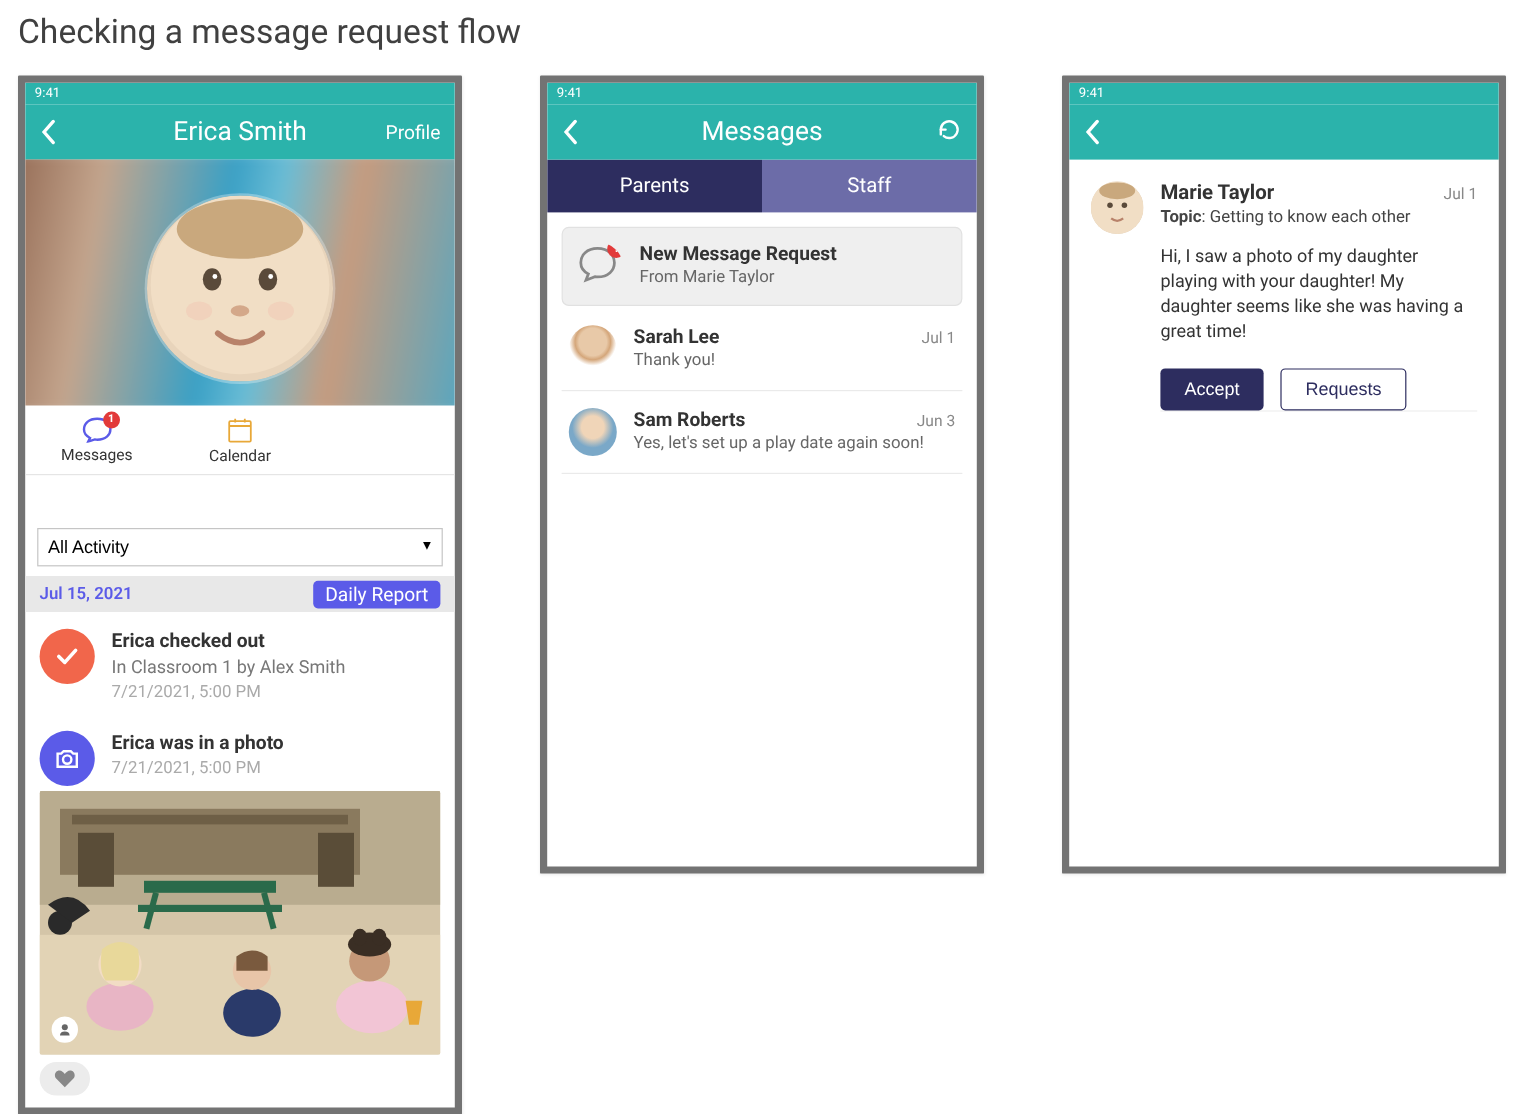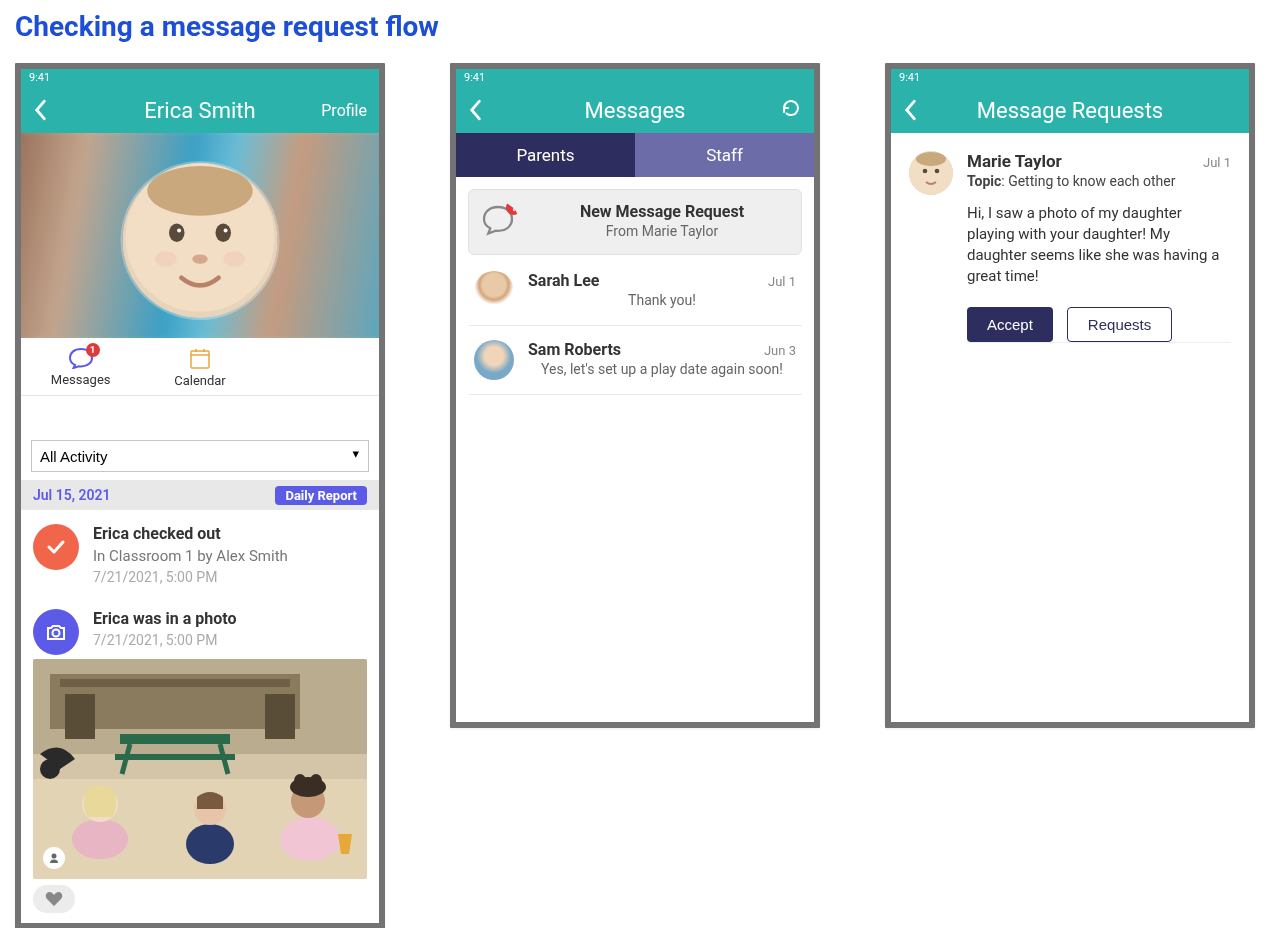"Checking a message request flow" .page-title { color: #1d4ed8 -> #404040; font-weight: 700 -> 400 }
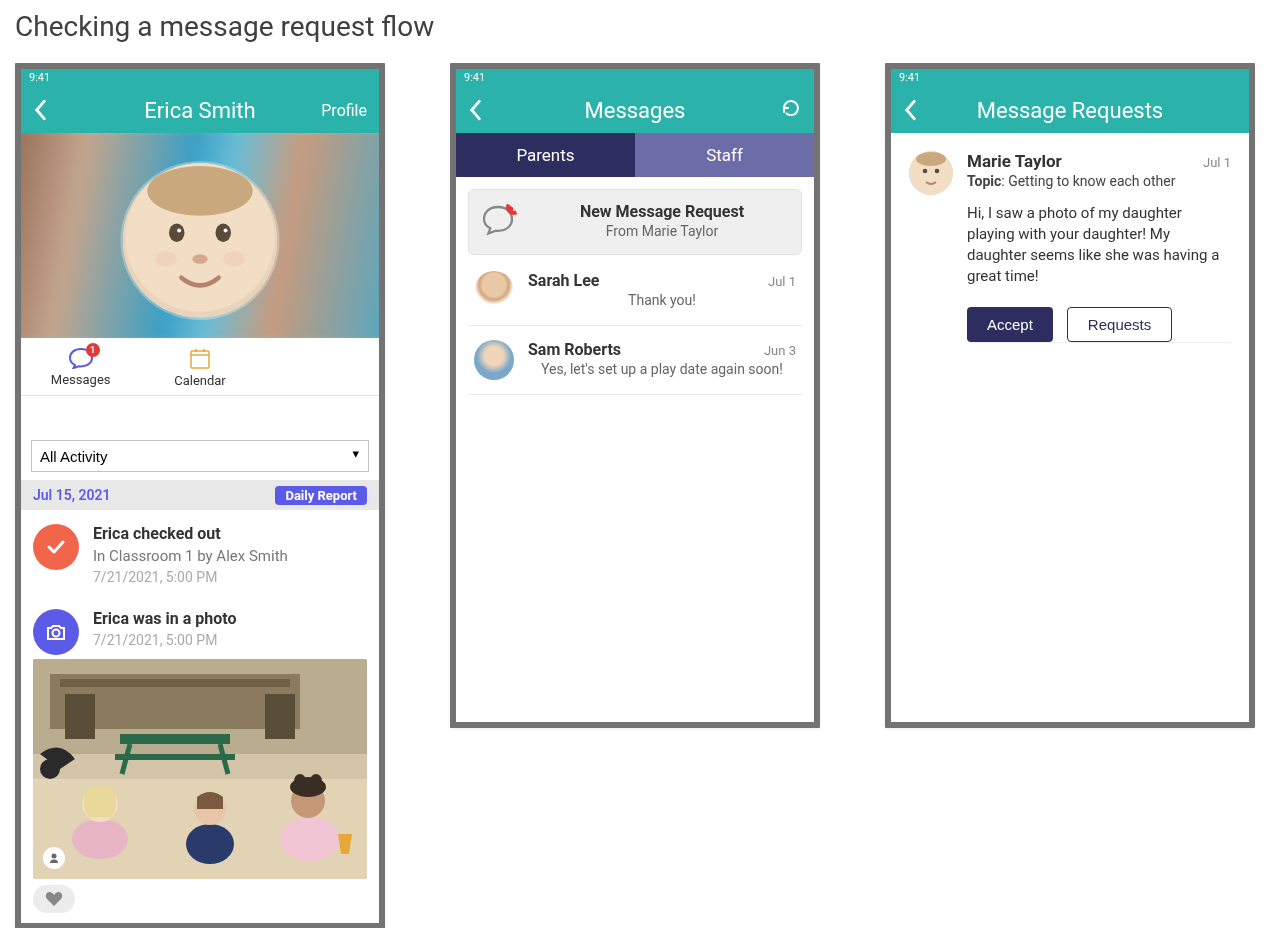"Message Requests" div.title { html: <div>Message Requests</div> -> none }
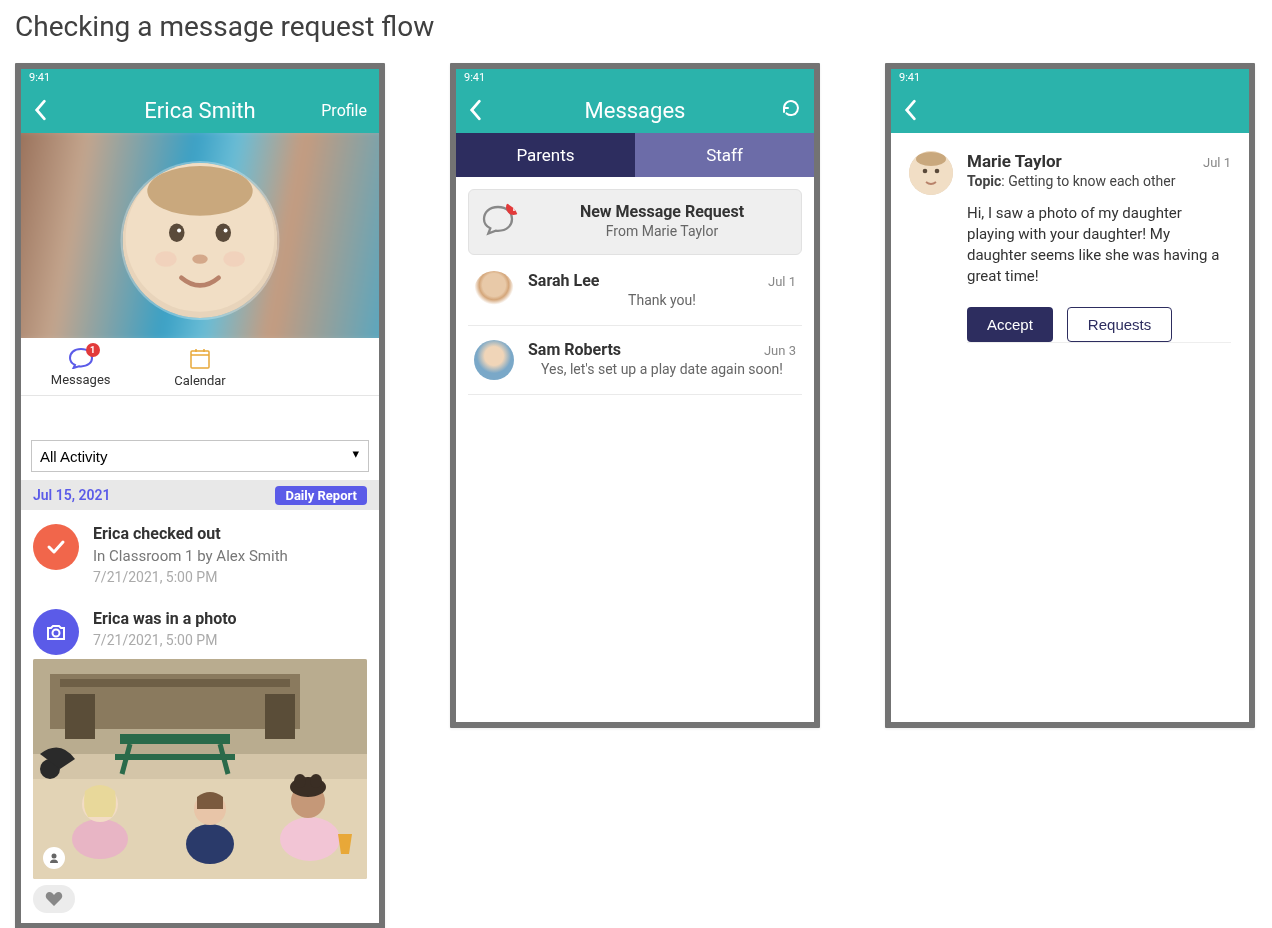"New Message Request" .msg-body { text-align: center -> none }
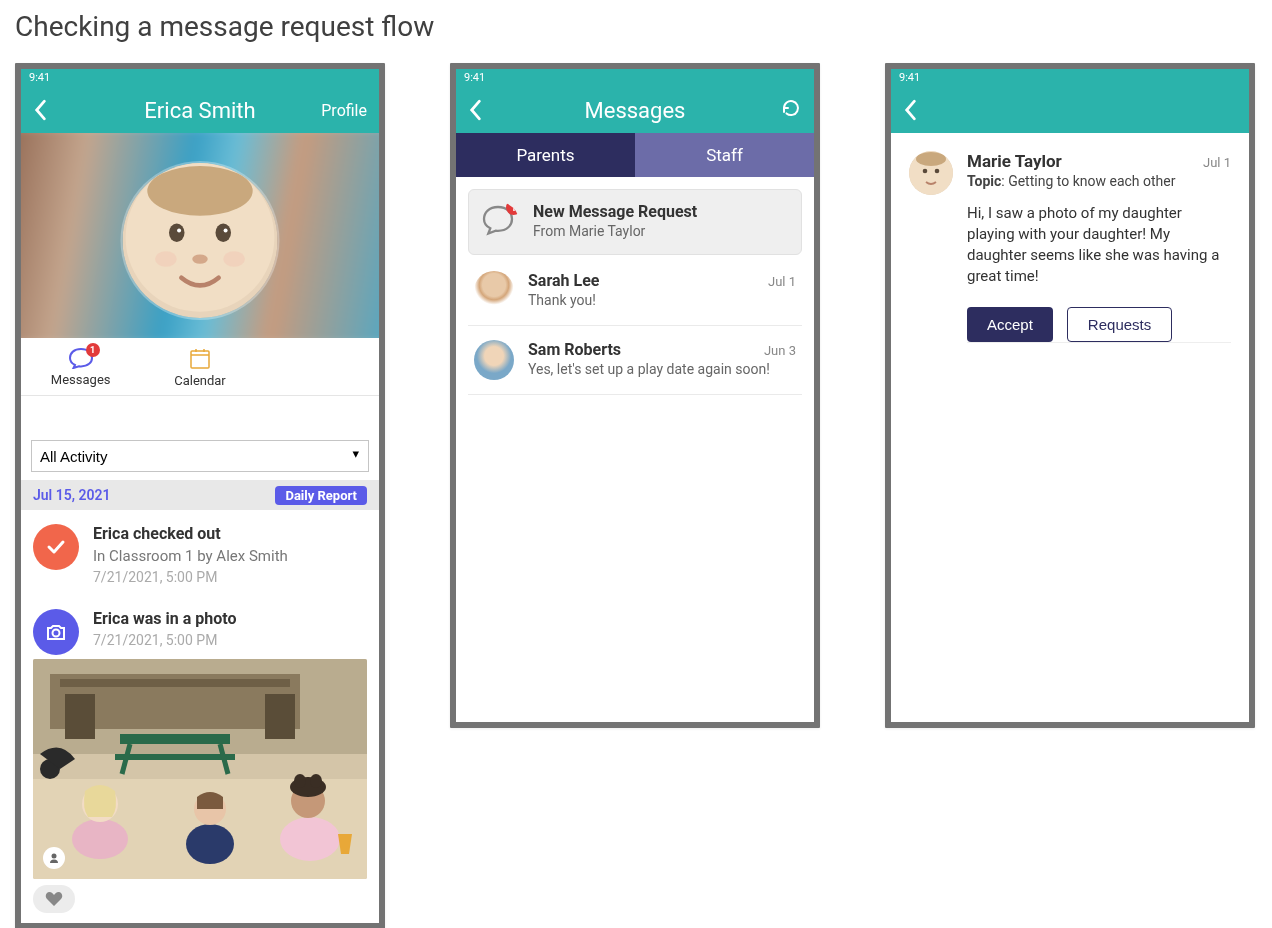"Daily Report" .daily-report { font-size: 13px -> 16px; font-weight: 700 -> 400 }
